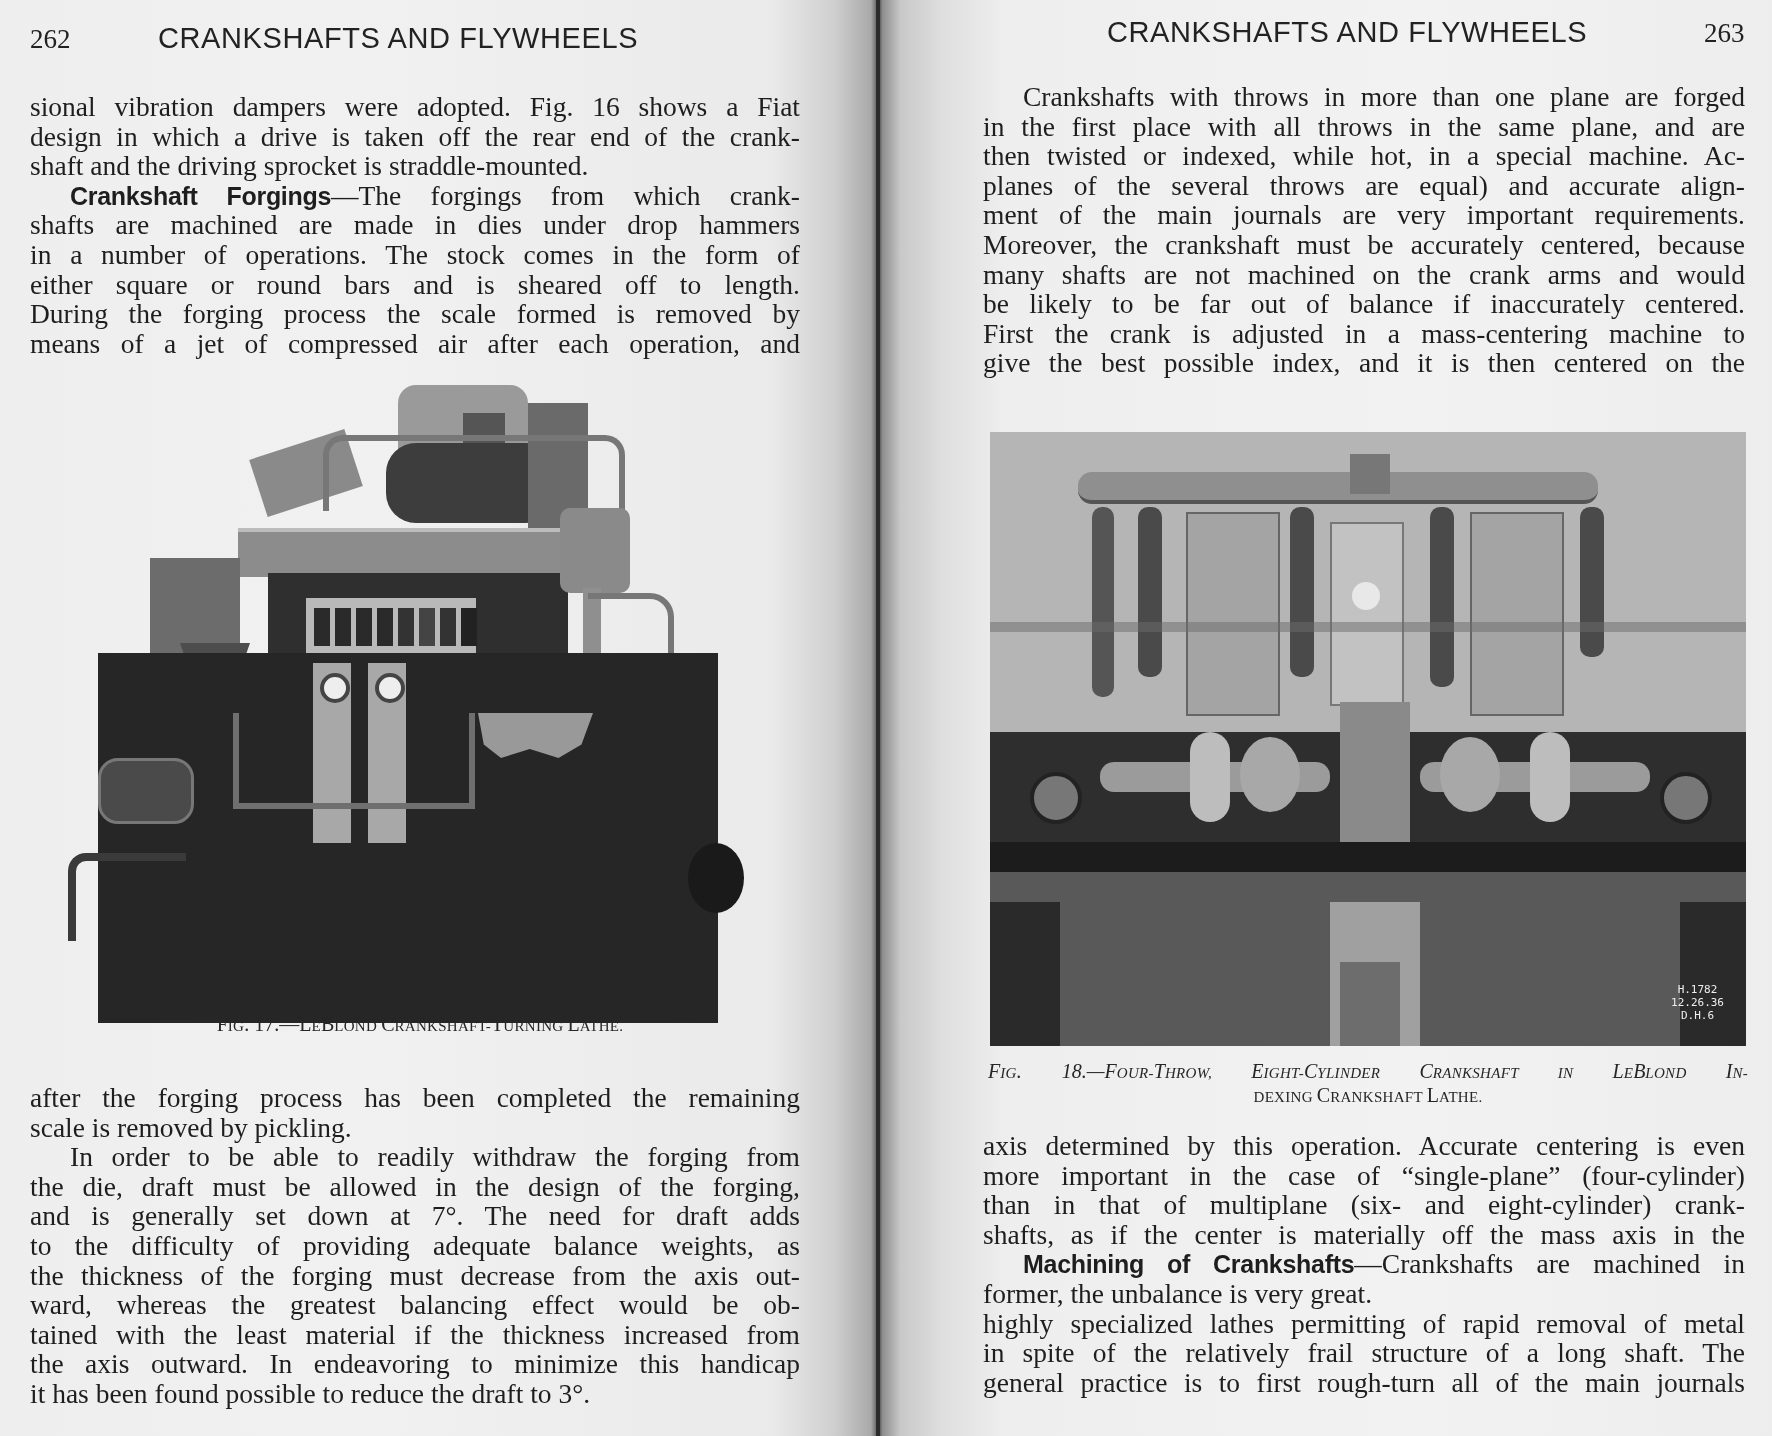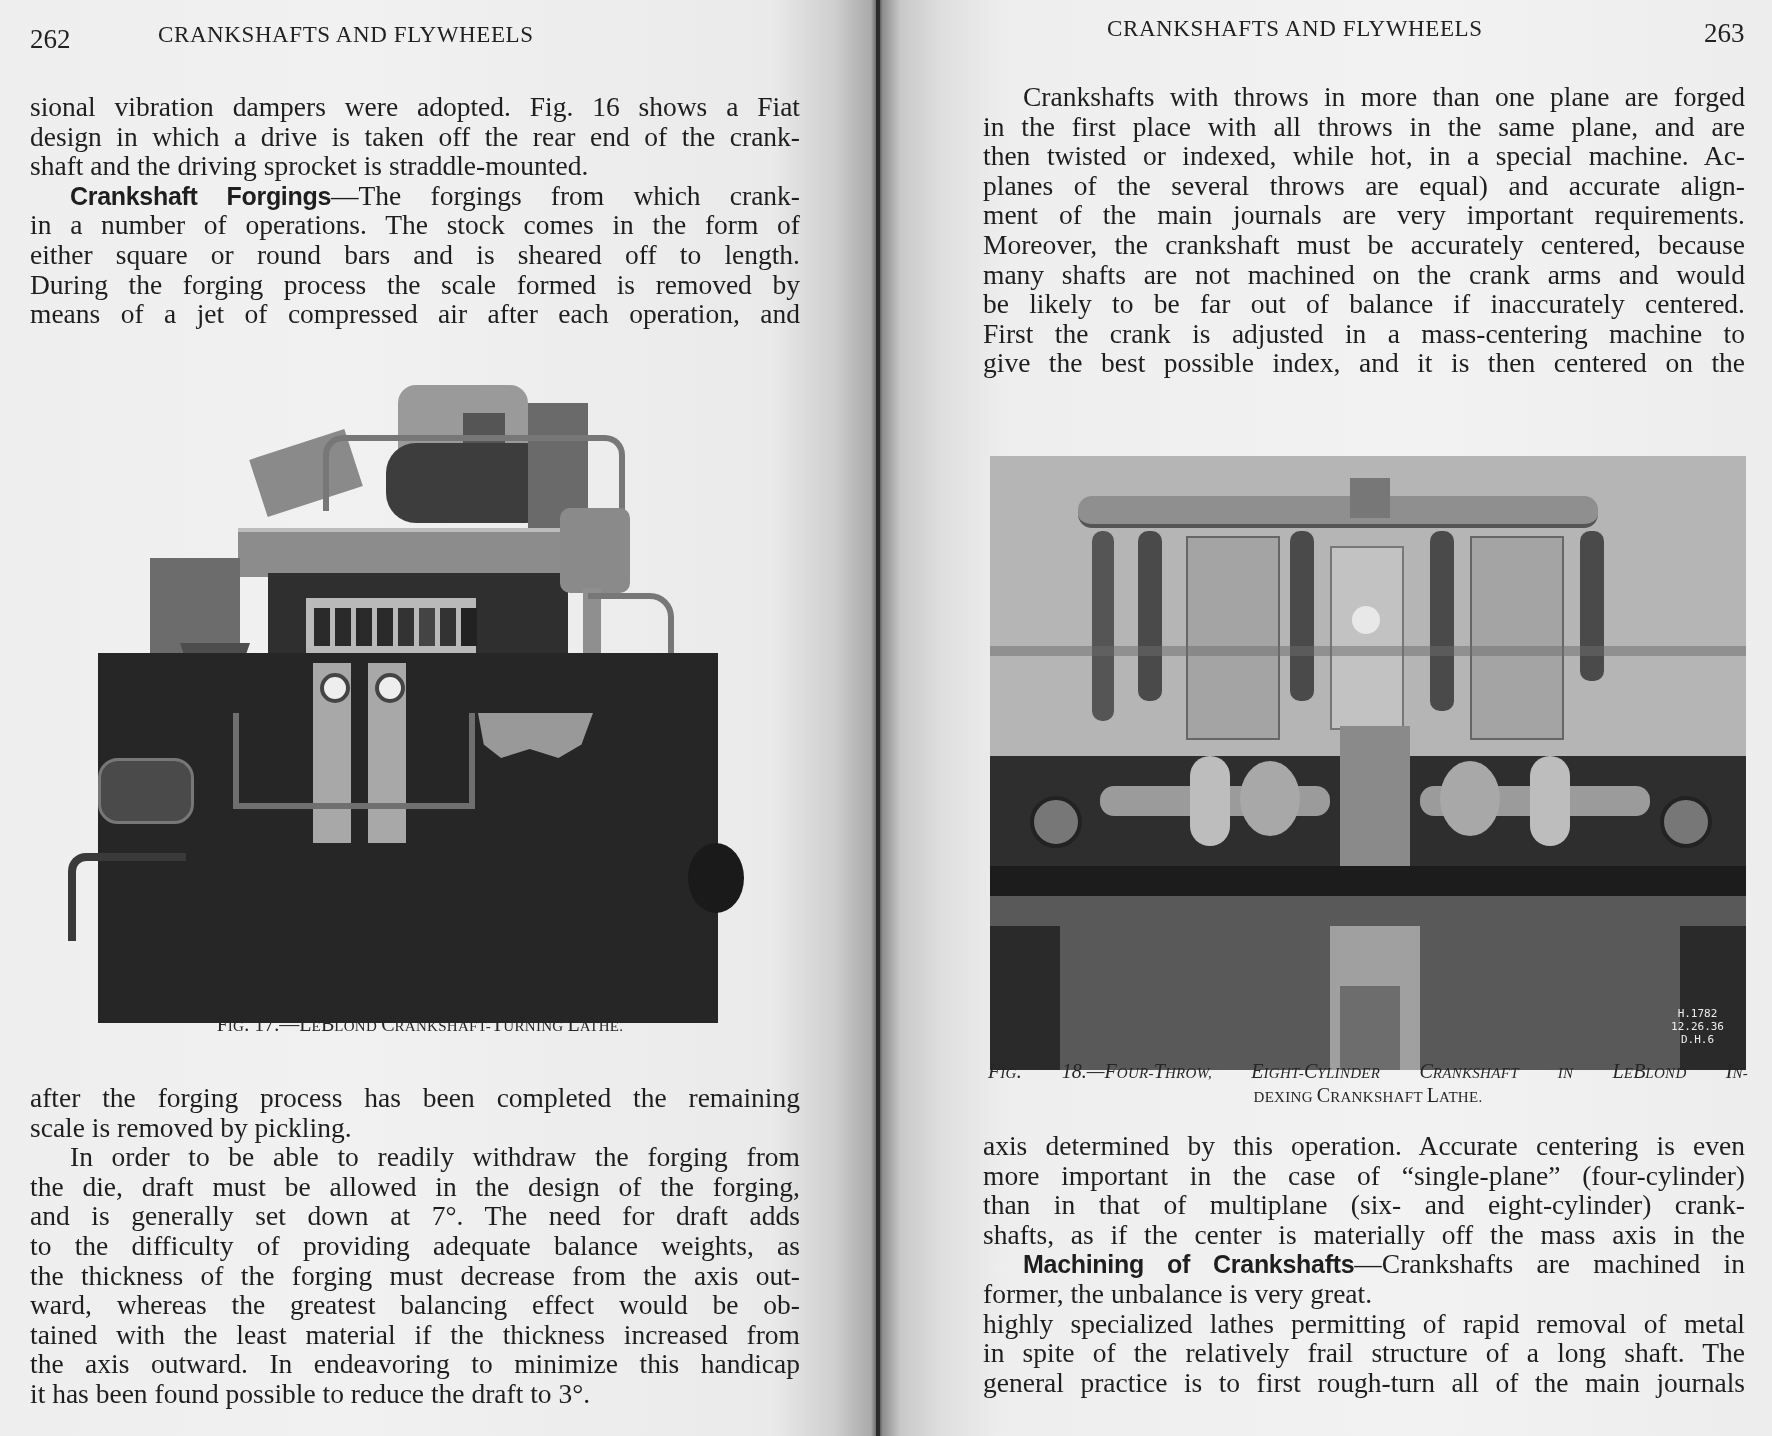"CRANKSHAFTS AND FLYWHEELS" .running-head { font-family: Liberation Serif, serif -> Liberation Sans, sans-serif; font-size: 23px -> 29px }
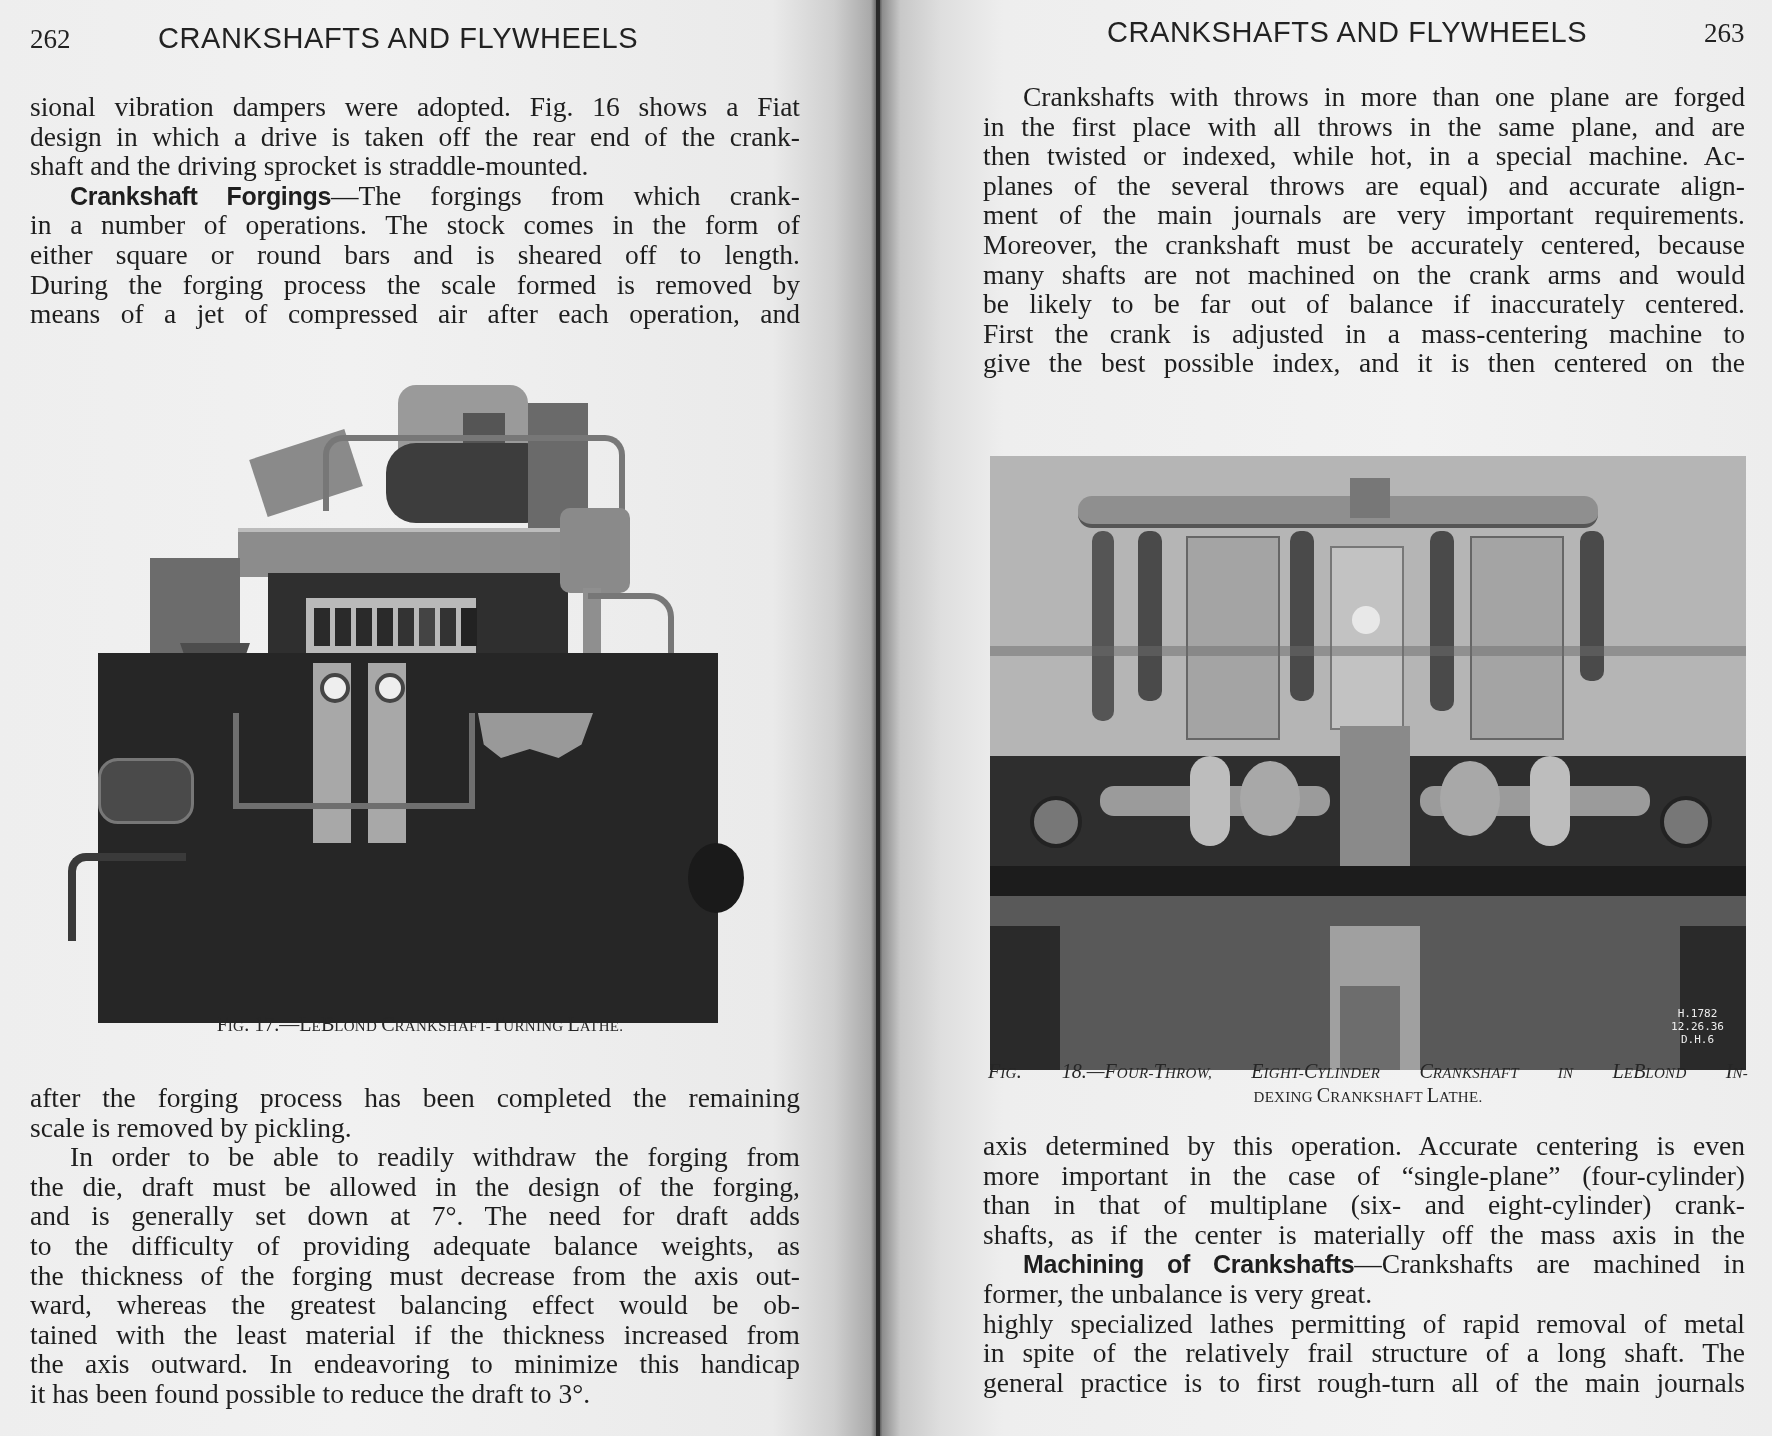"shafts are machined are made" span.line { html: none -> <span><span>shafts are machined are made in dies under drop hammers</span></span> }
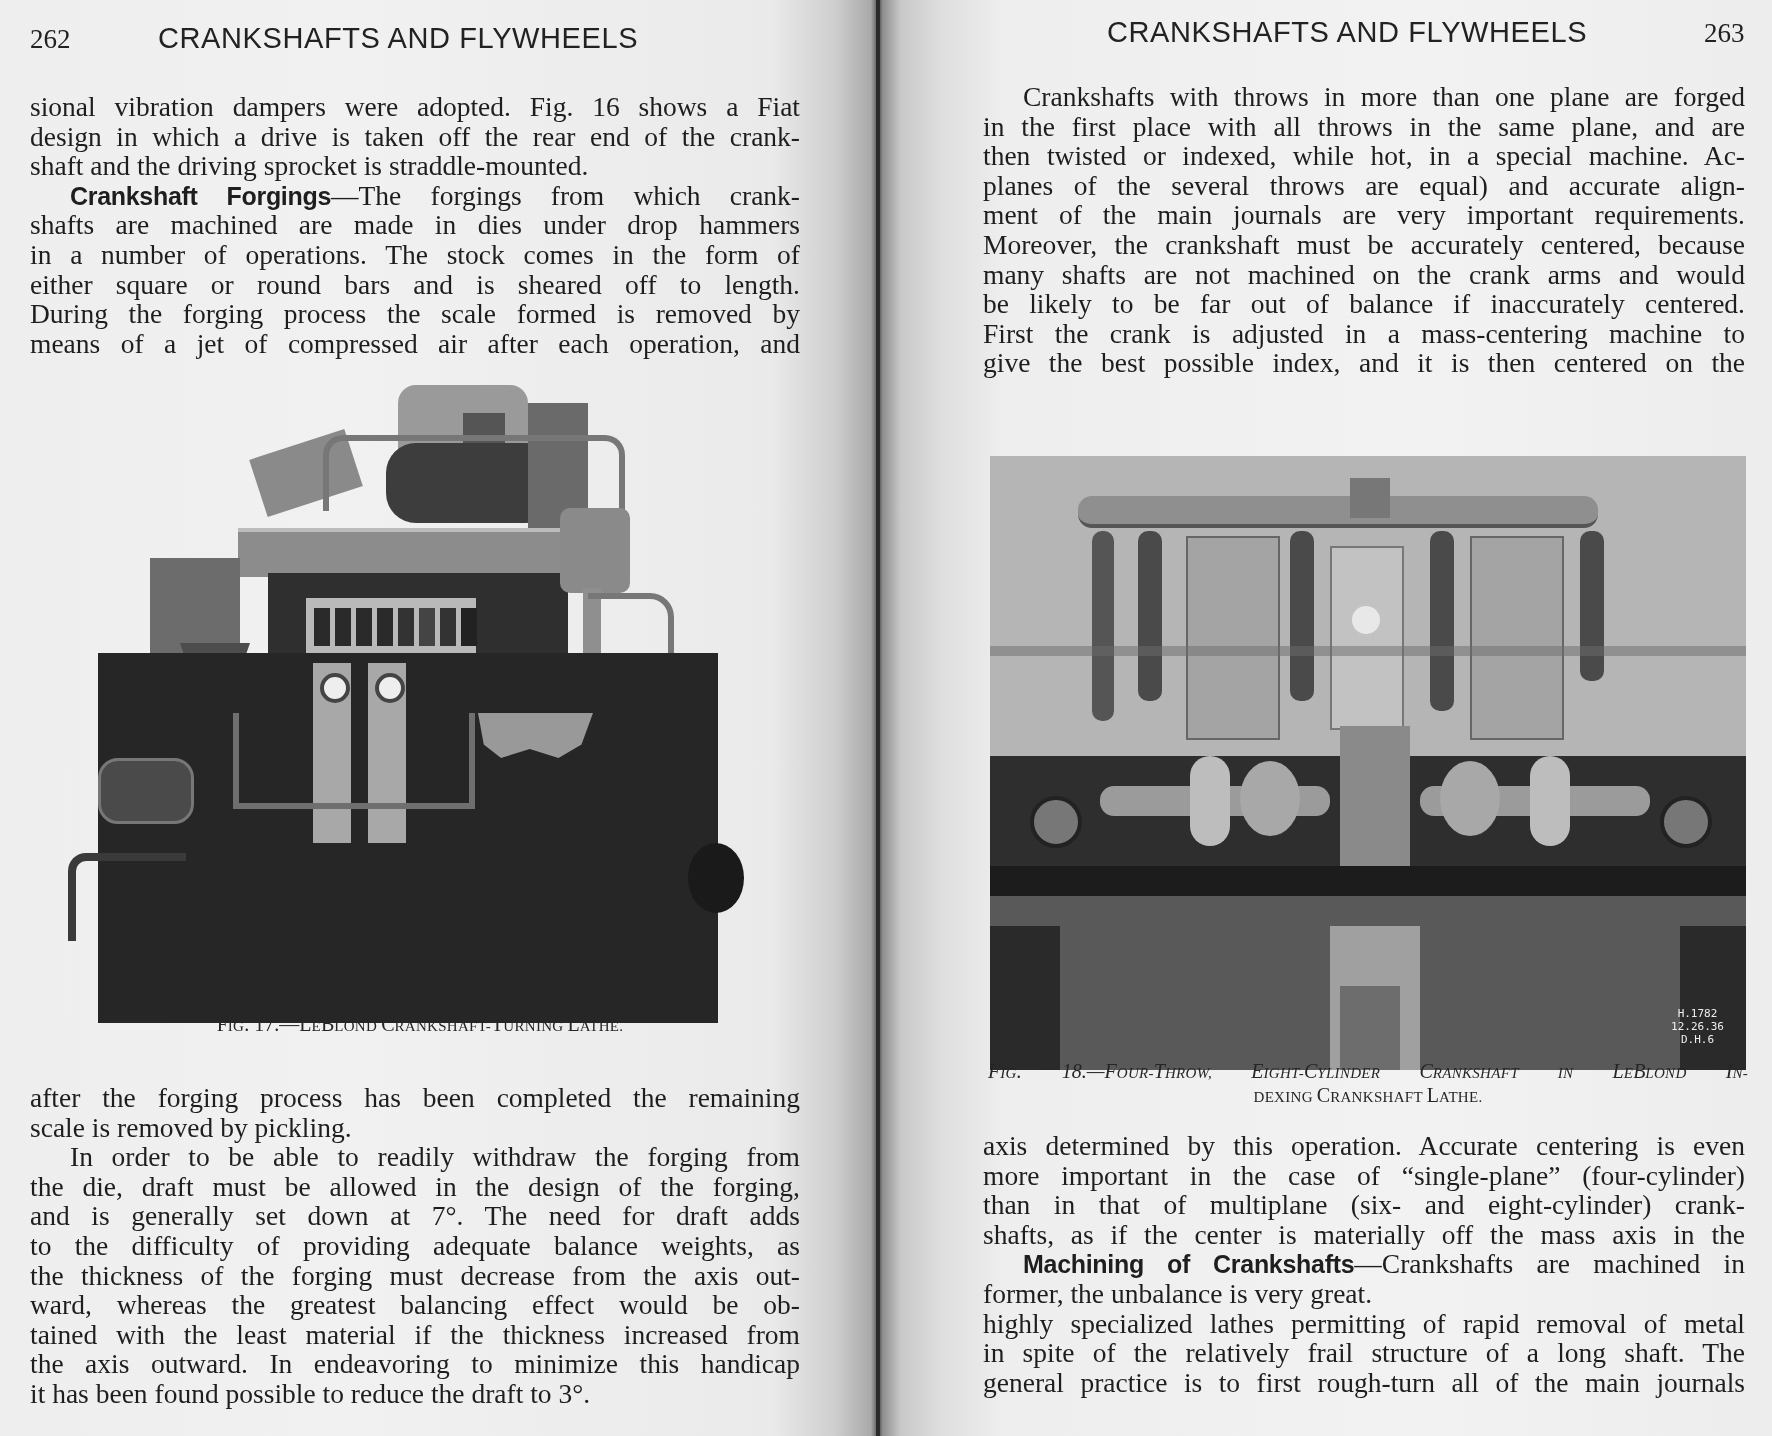"H.1782" .fig18 { margin-top: 24px -> none }
